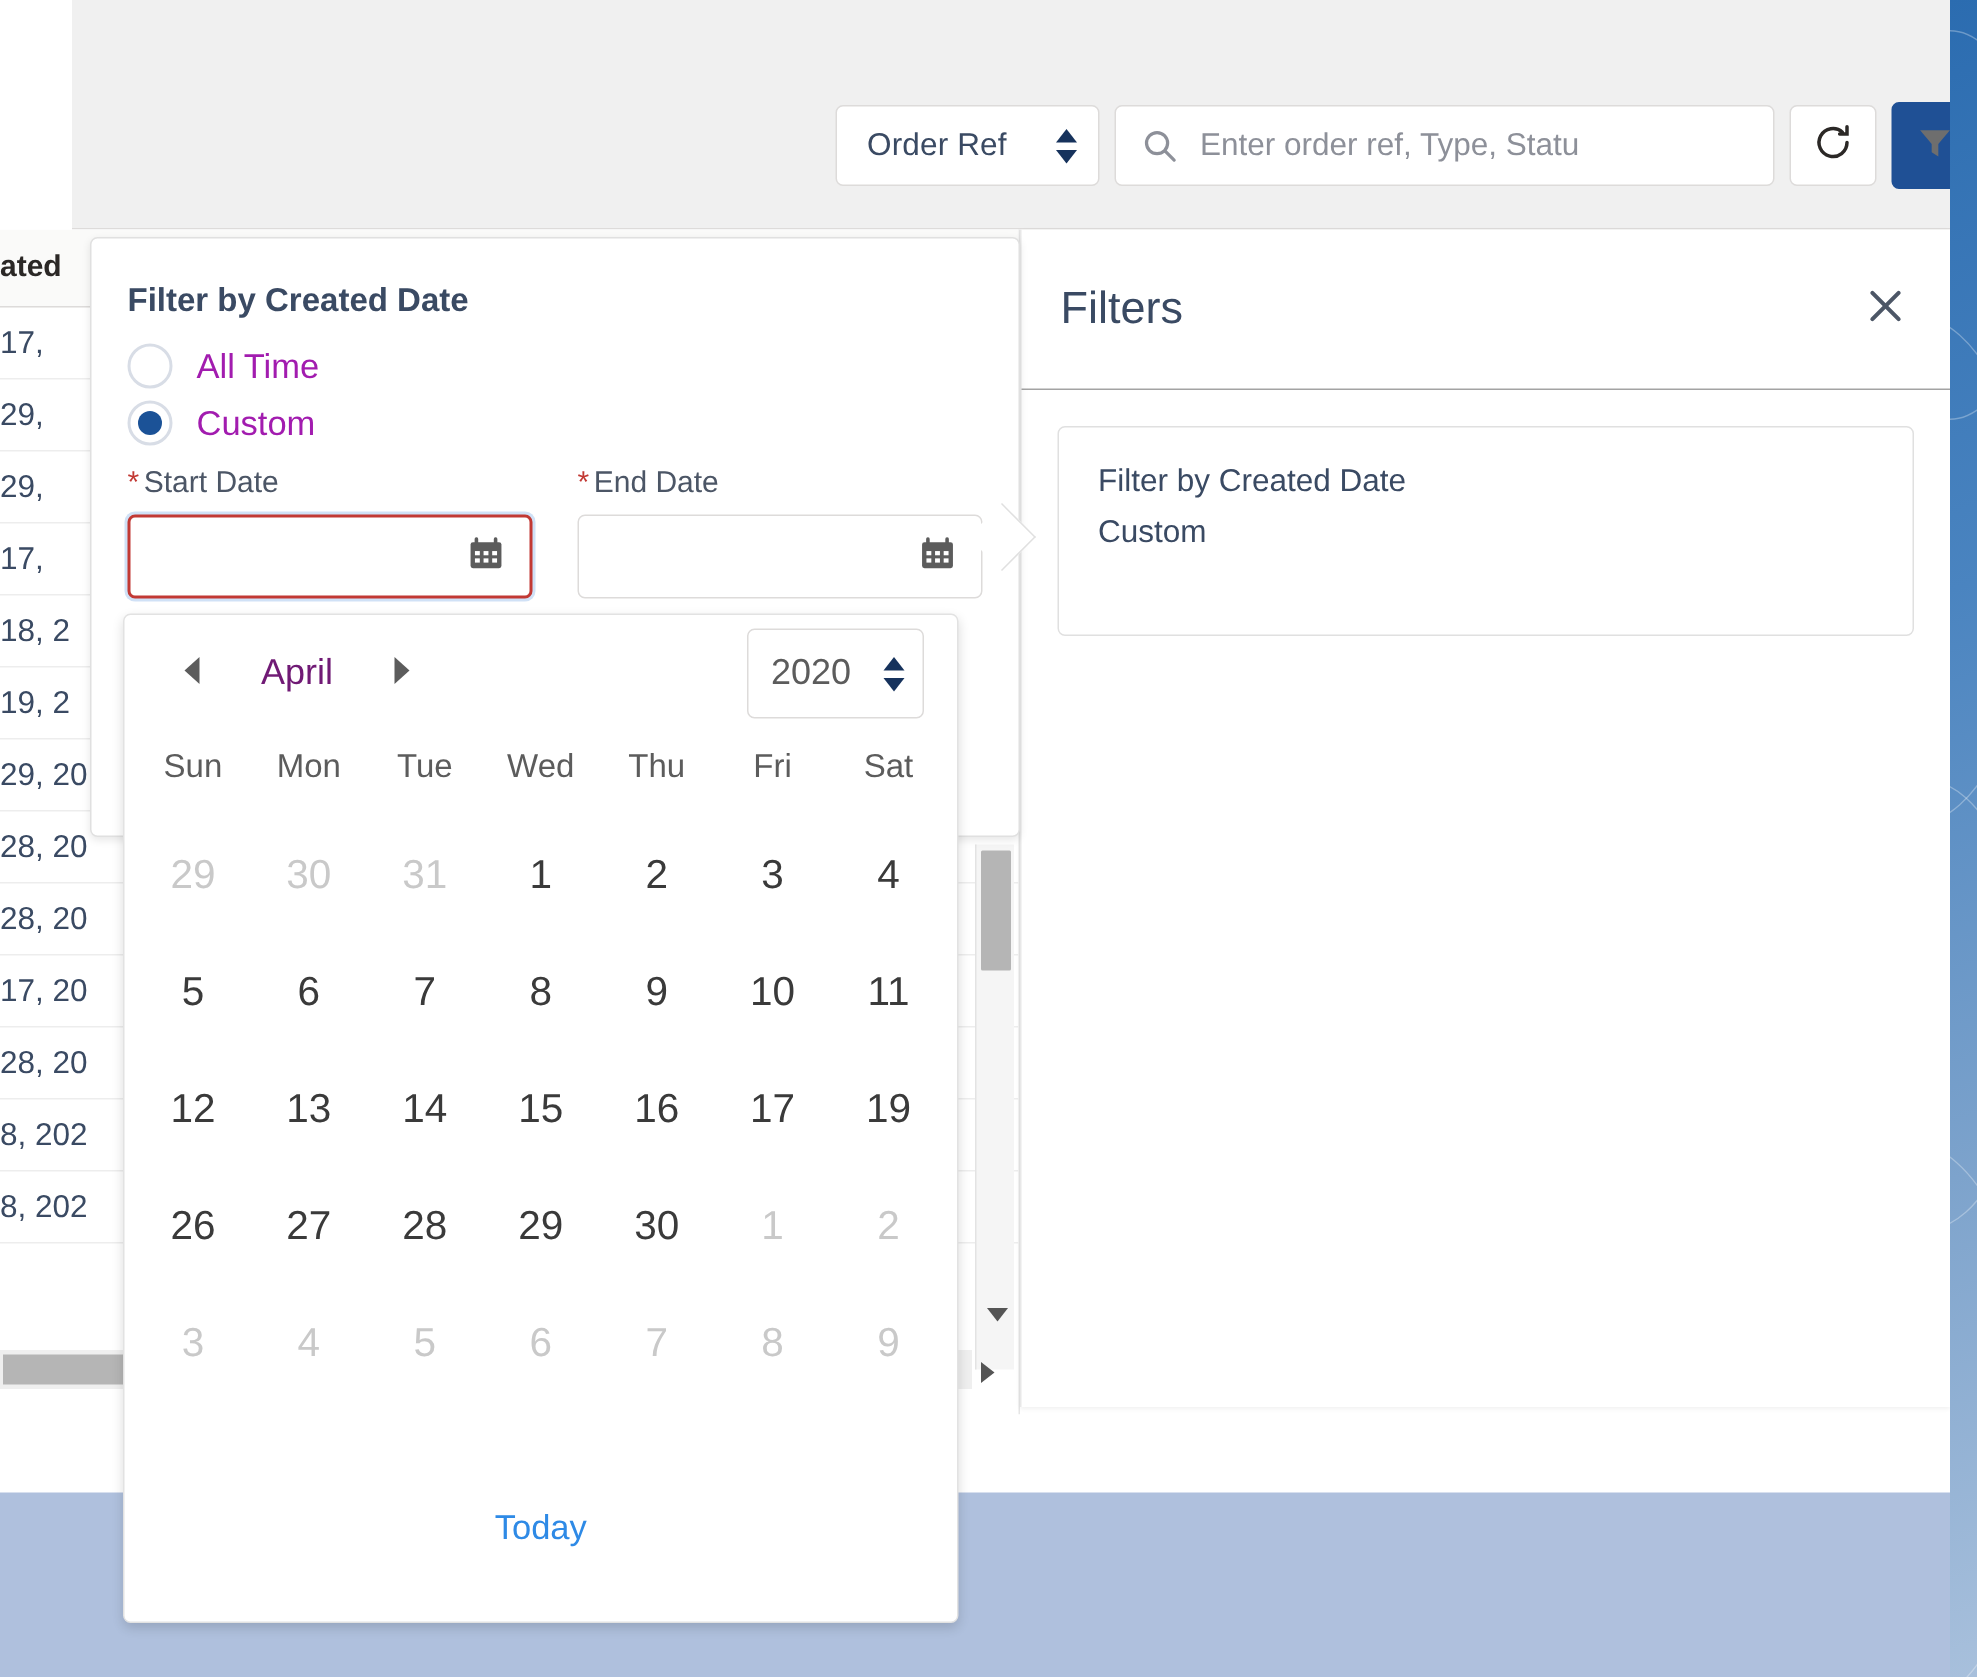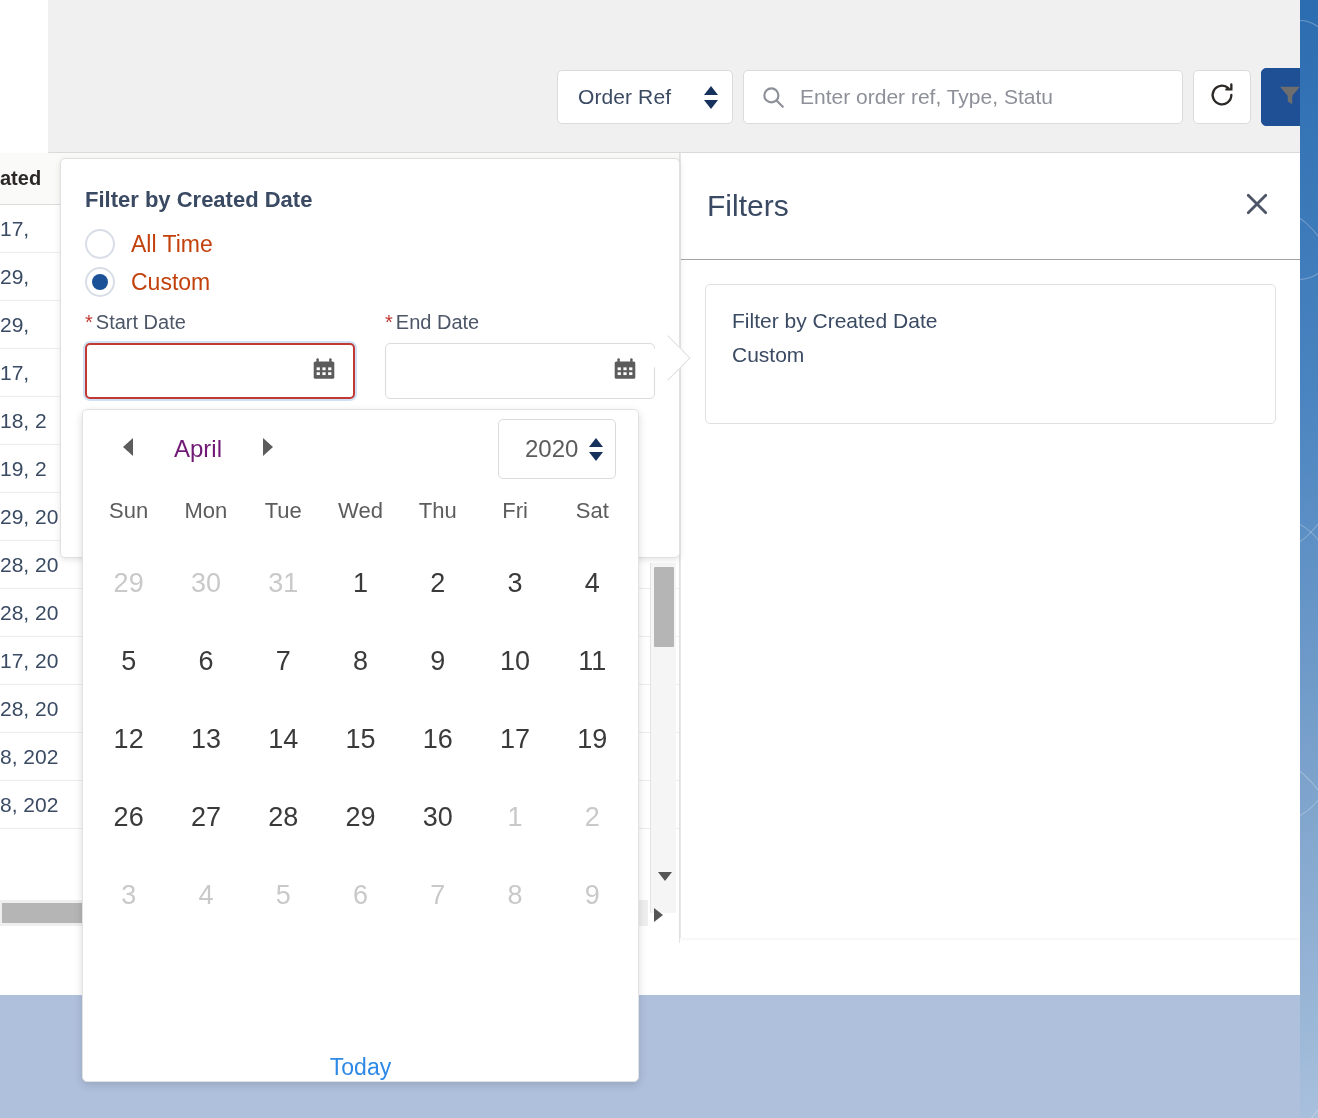"All Time" .radio-label { color: #c2410c -> #a21caf }
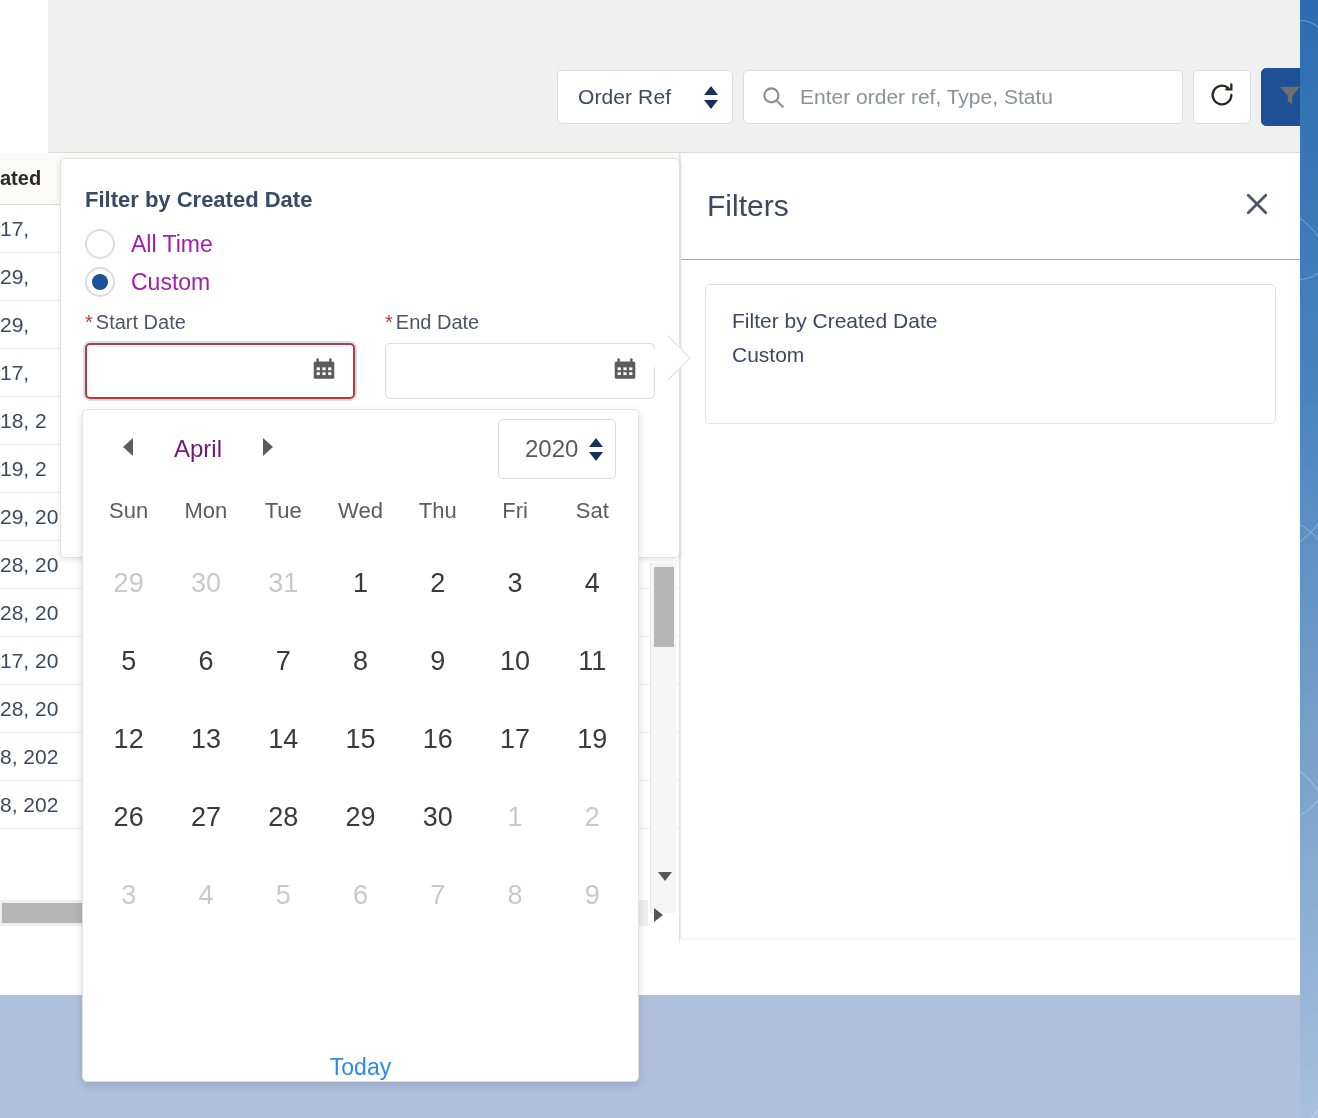"2020" .year-box { padding: 0 12px 0 26px -> 0 12px 0 15px }
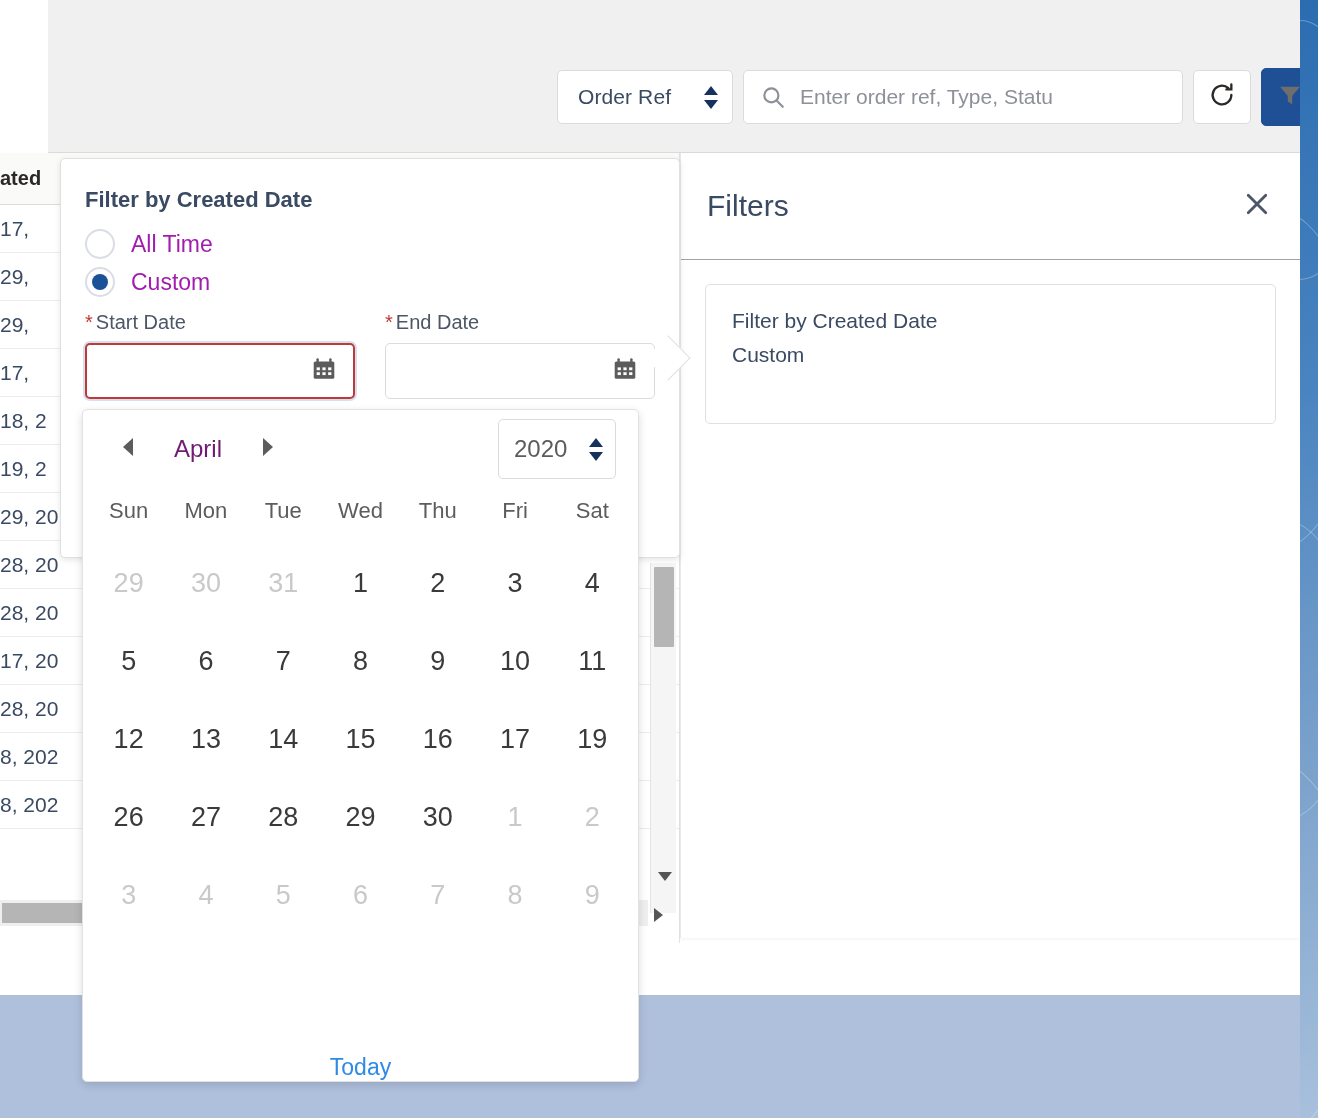"Today" .dp-footer { align-items: flex-end -> flex-start }
